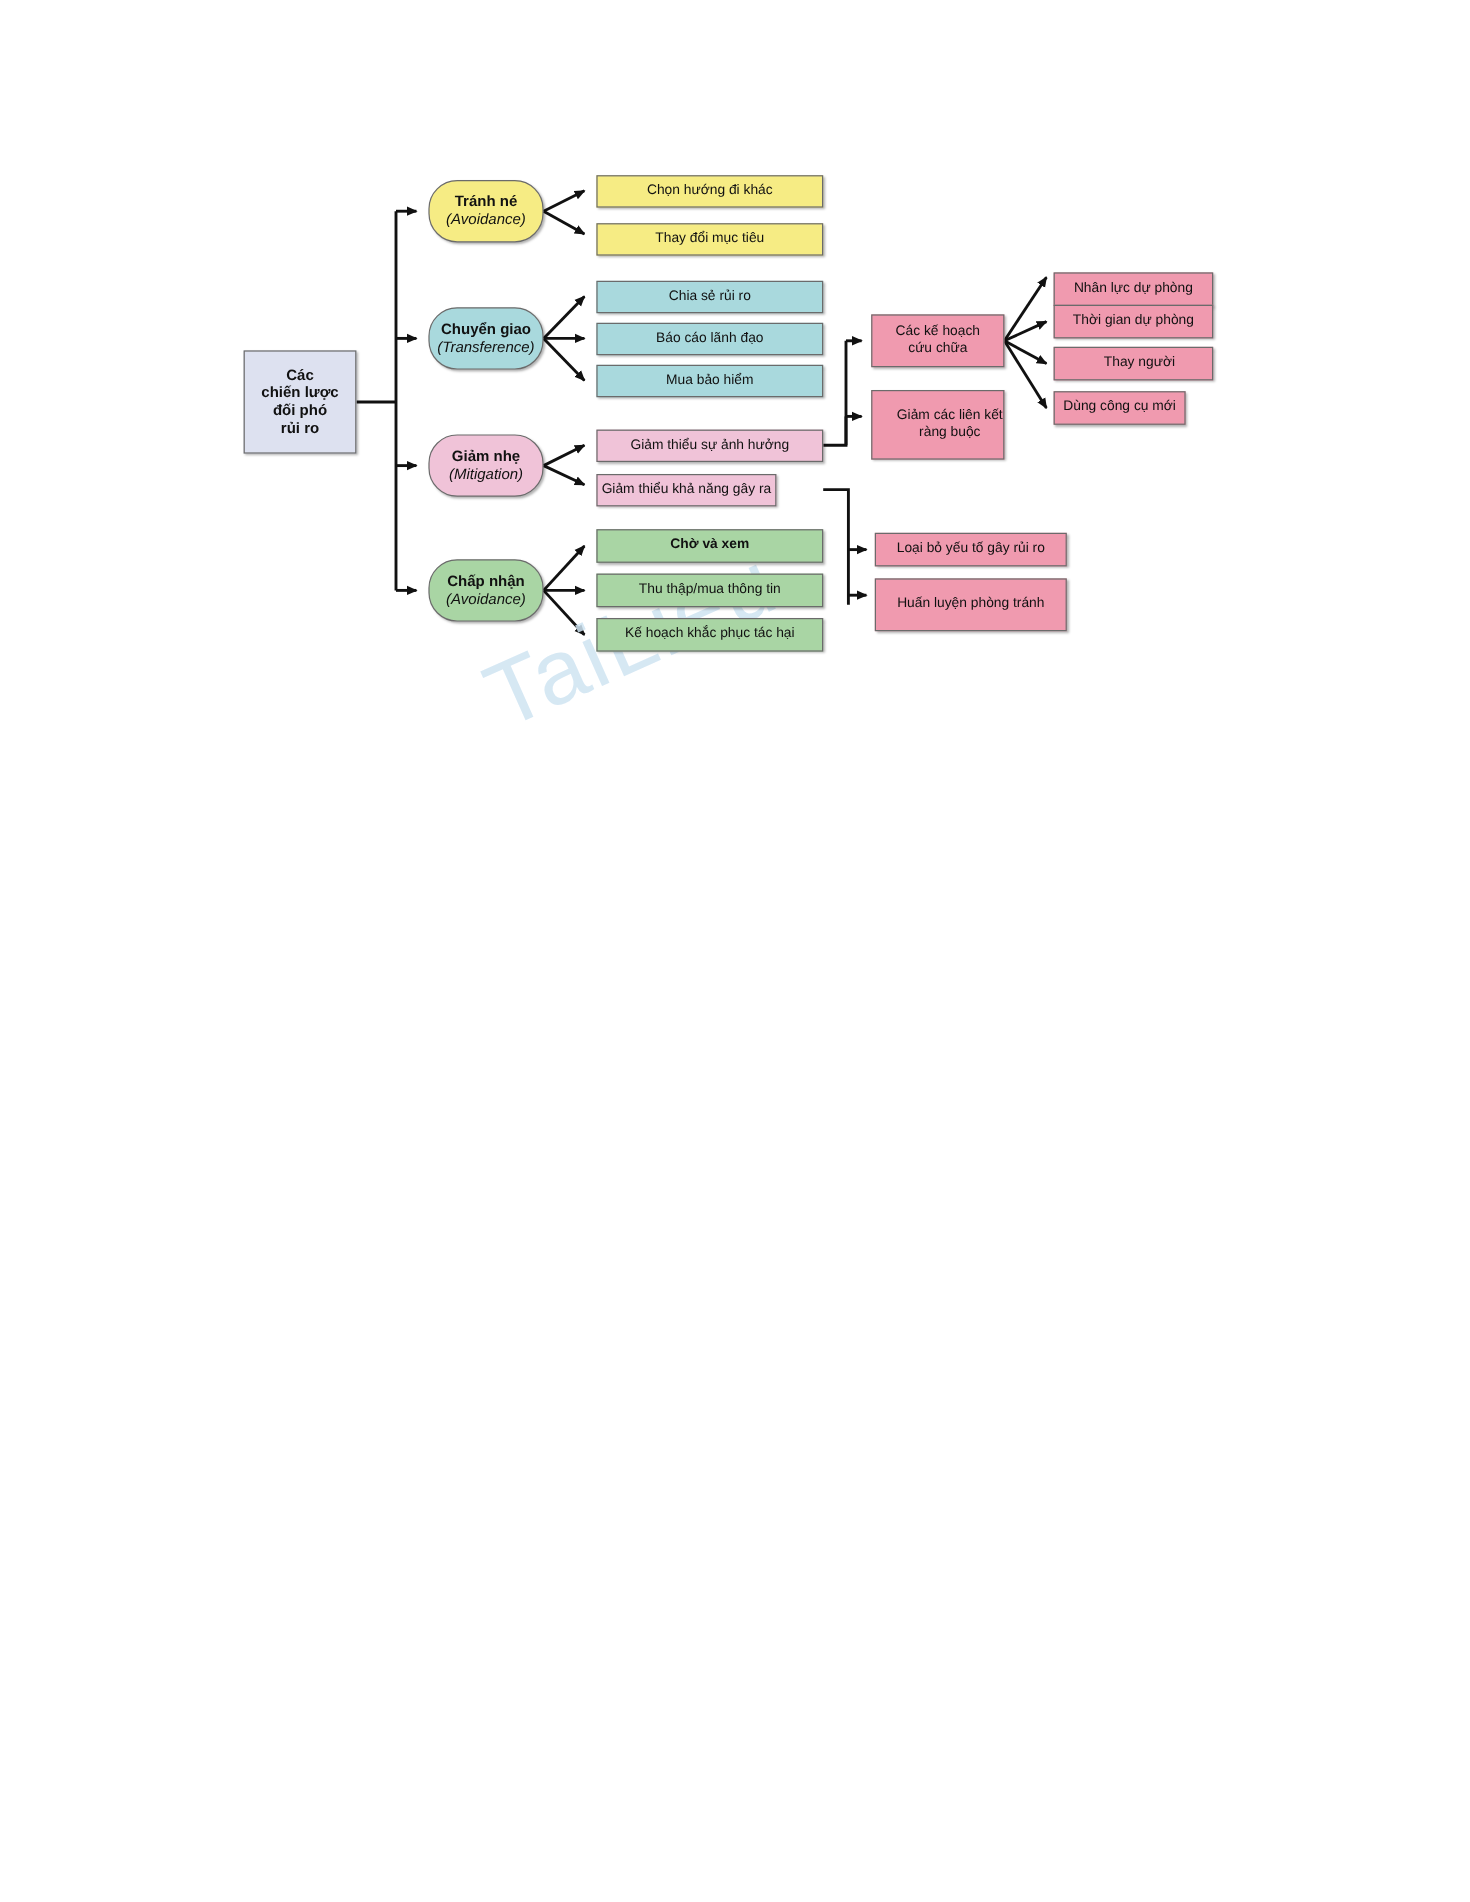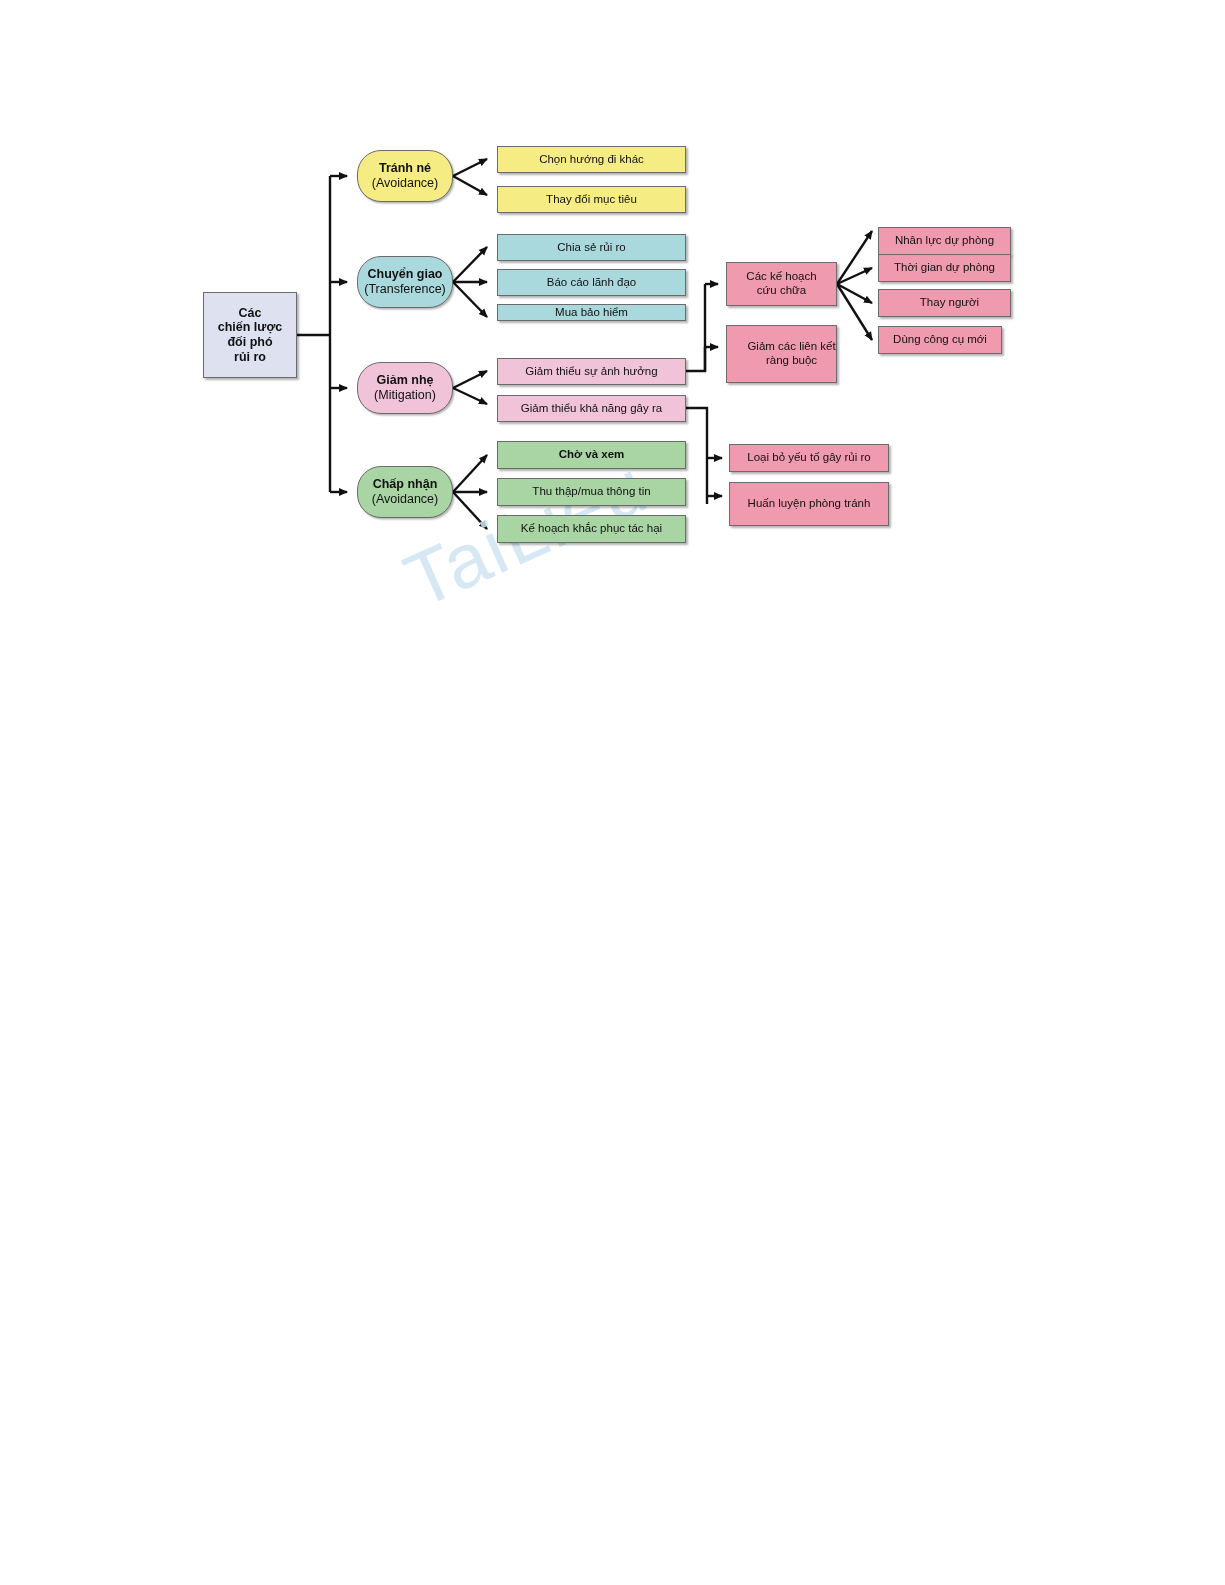"(Avoidance)" .lvl1 .en { font-style: none -> italic }
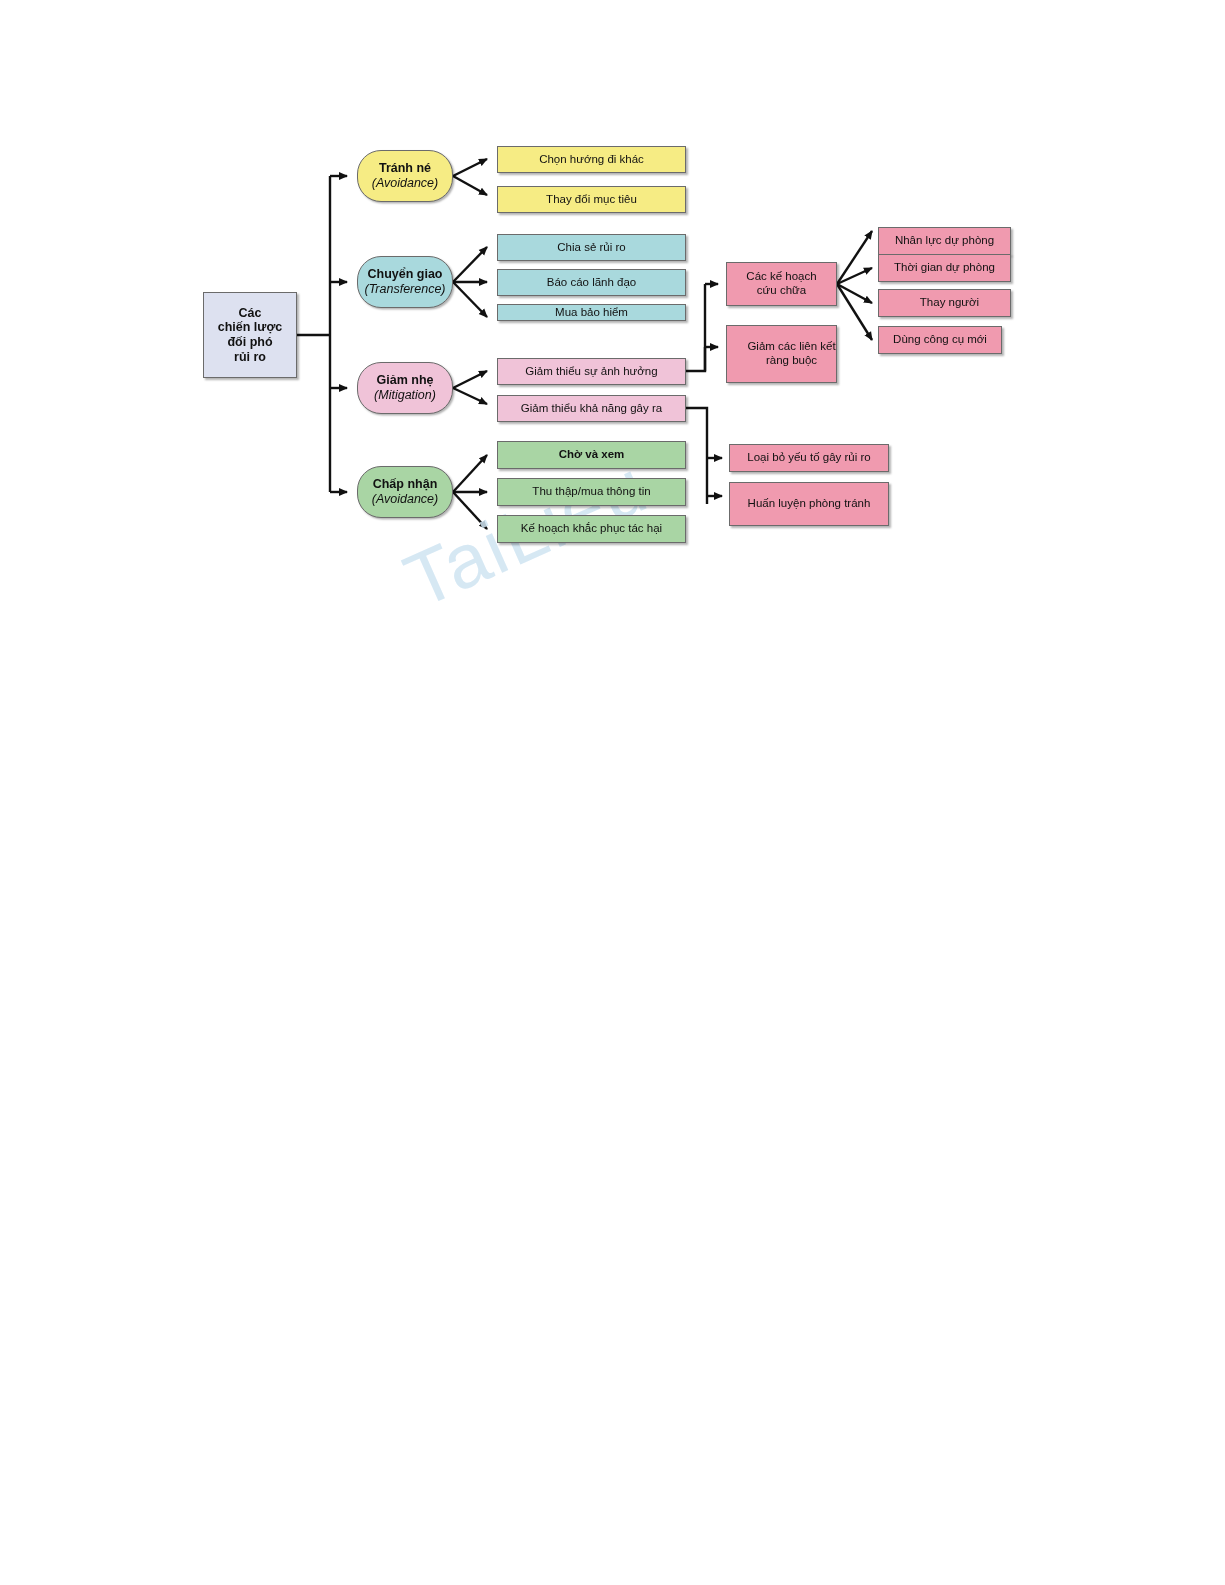"Mua bảo hiểm" div.node { height: 17px -> 27px }
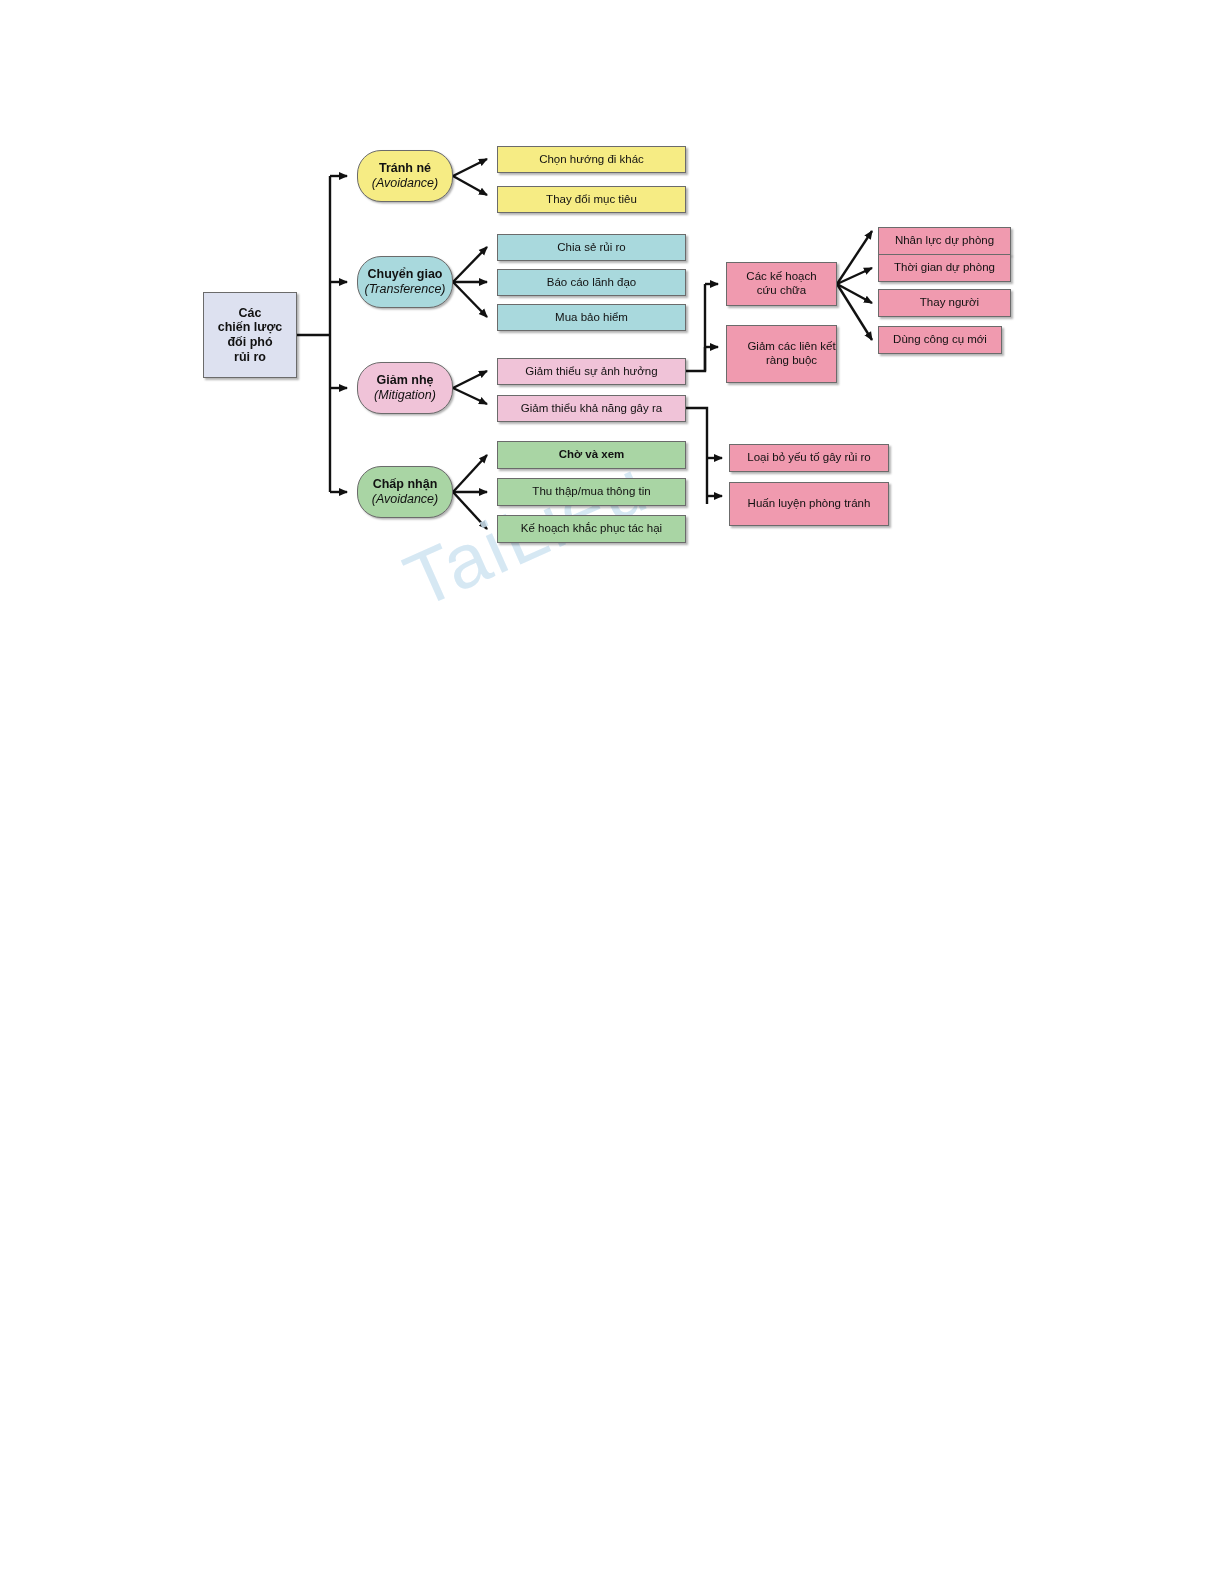"Dùng công cụ mới" div.node { width: 124px -> 110px }
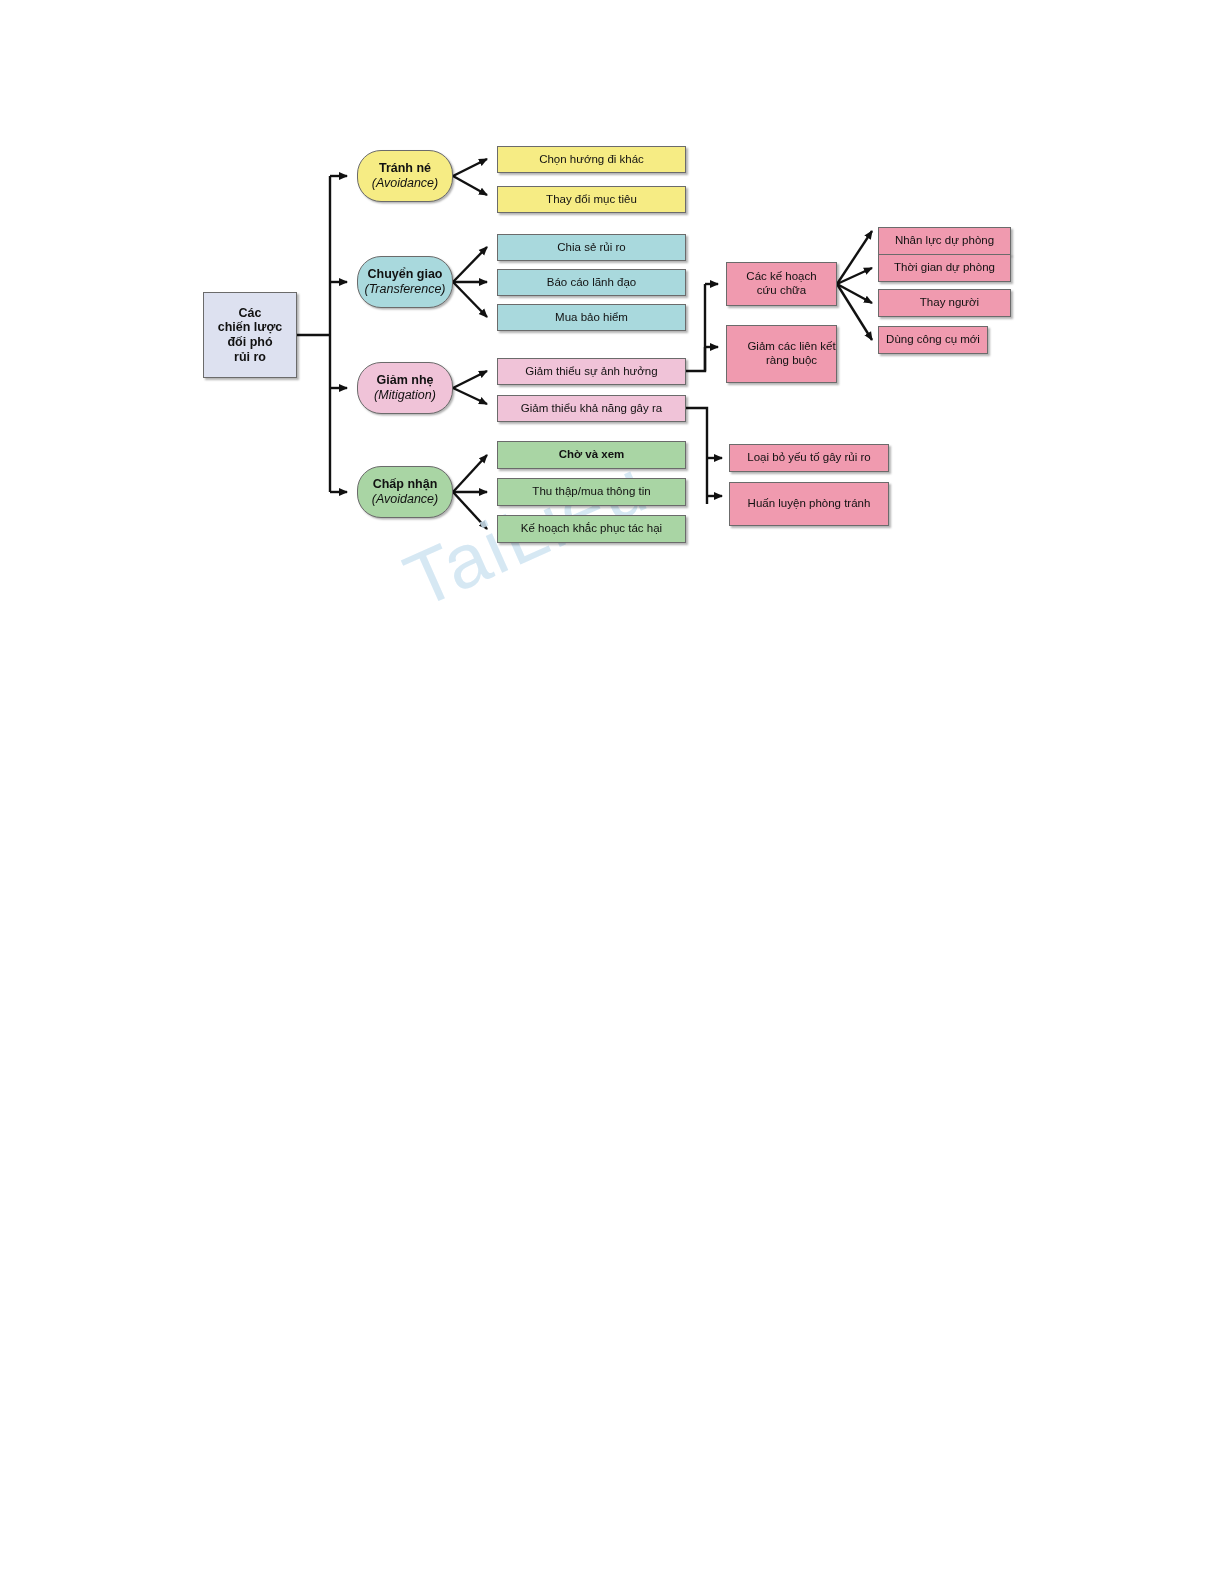"Giảm thiểu khả năng gây" div.node { width: 189px -> 150px }
